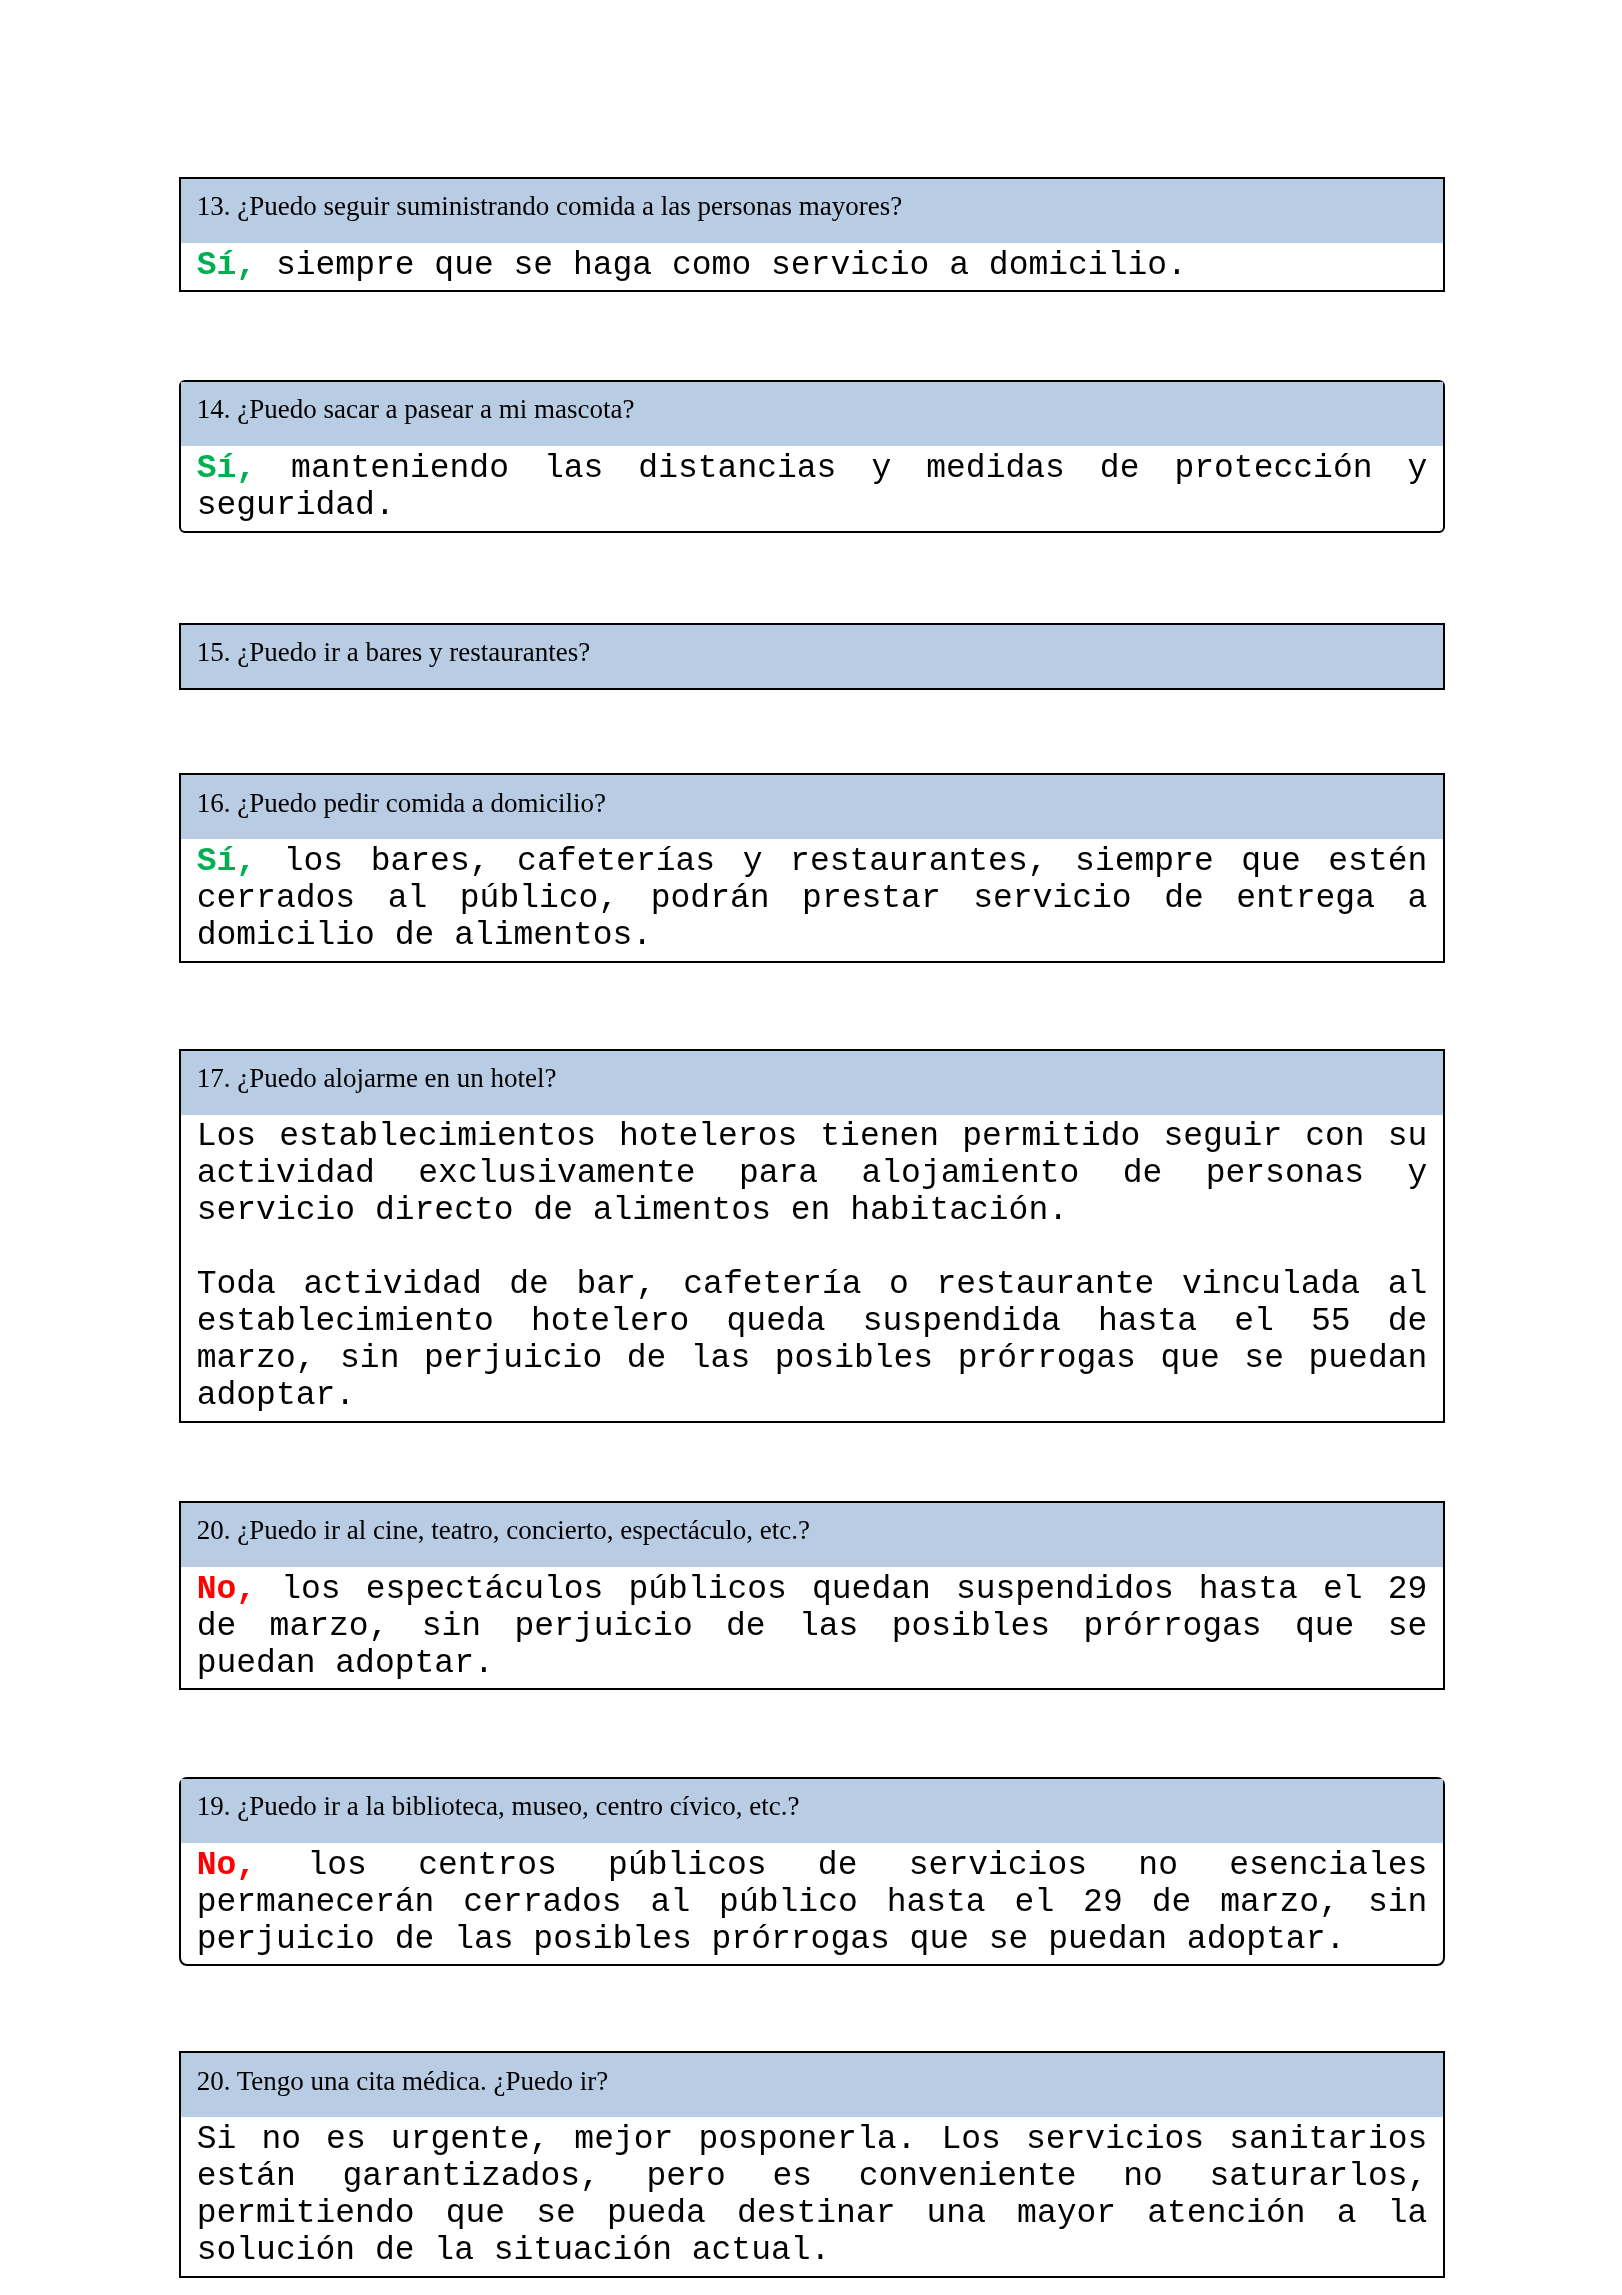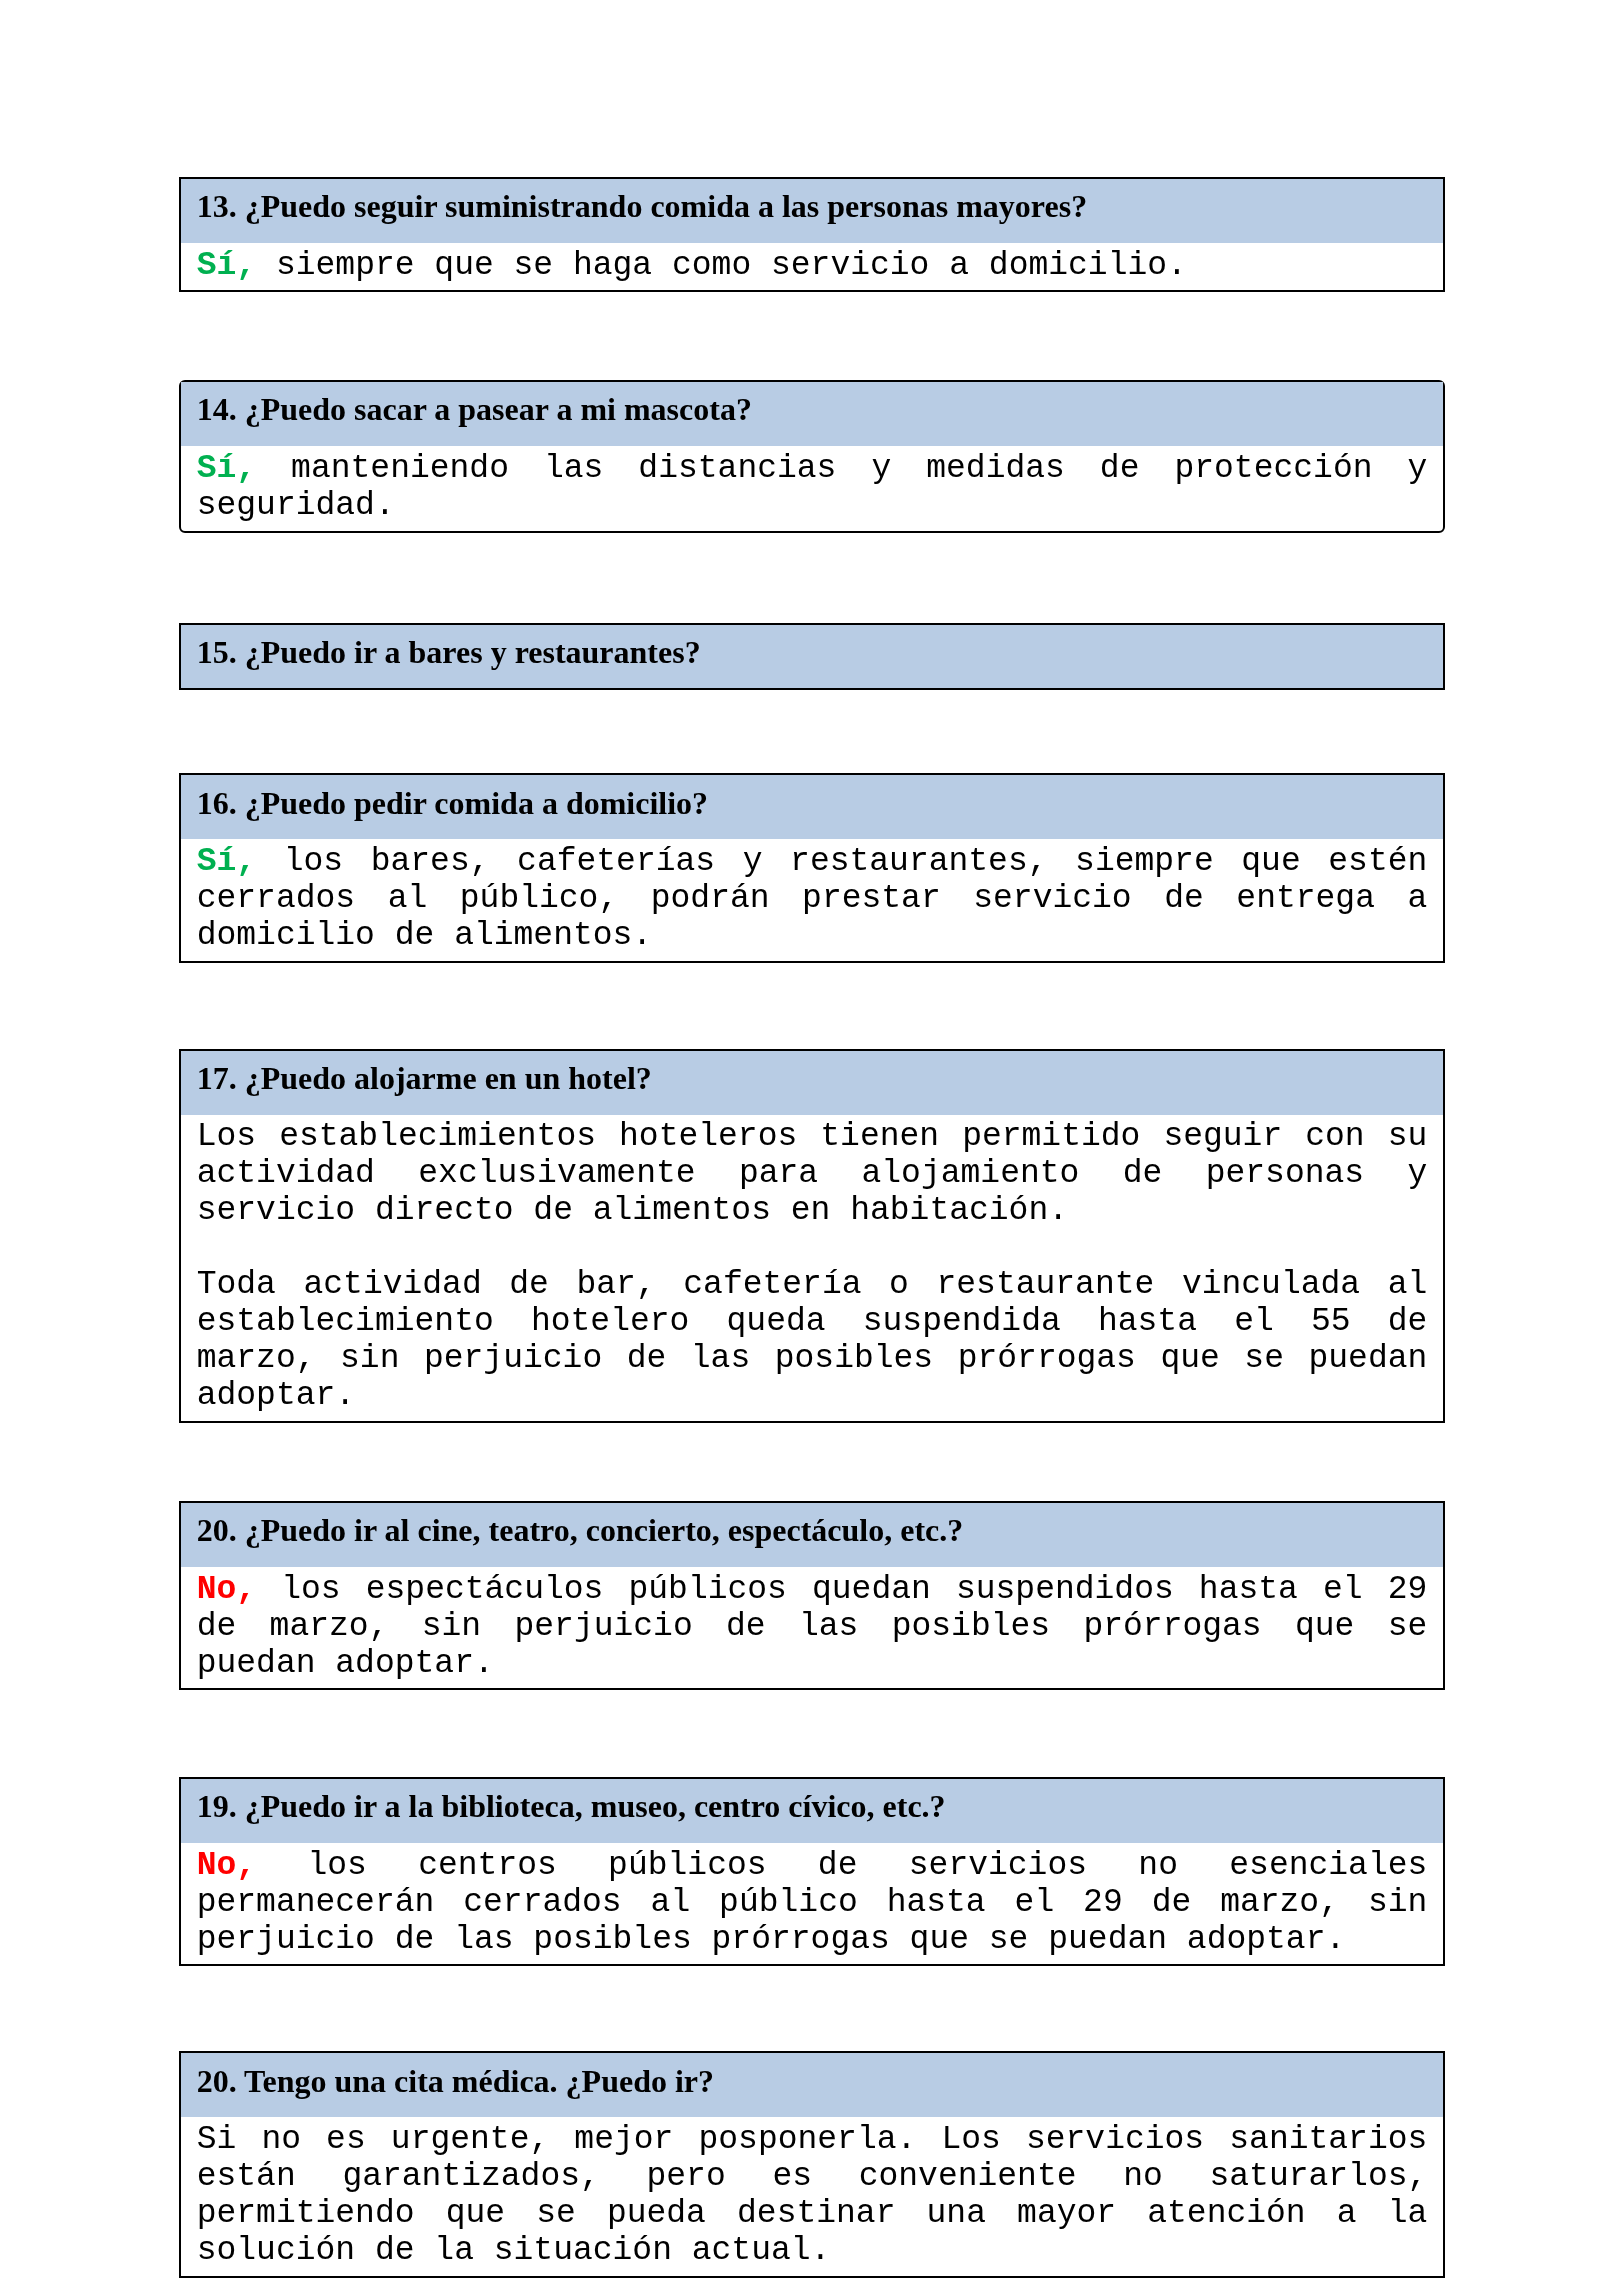"13. ¿Puedo seguir suministrando comida" .qa-title { font-size: 32px -> 27px; font-weight: bold -> normal }
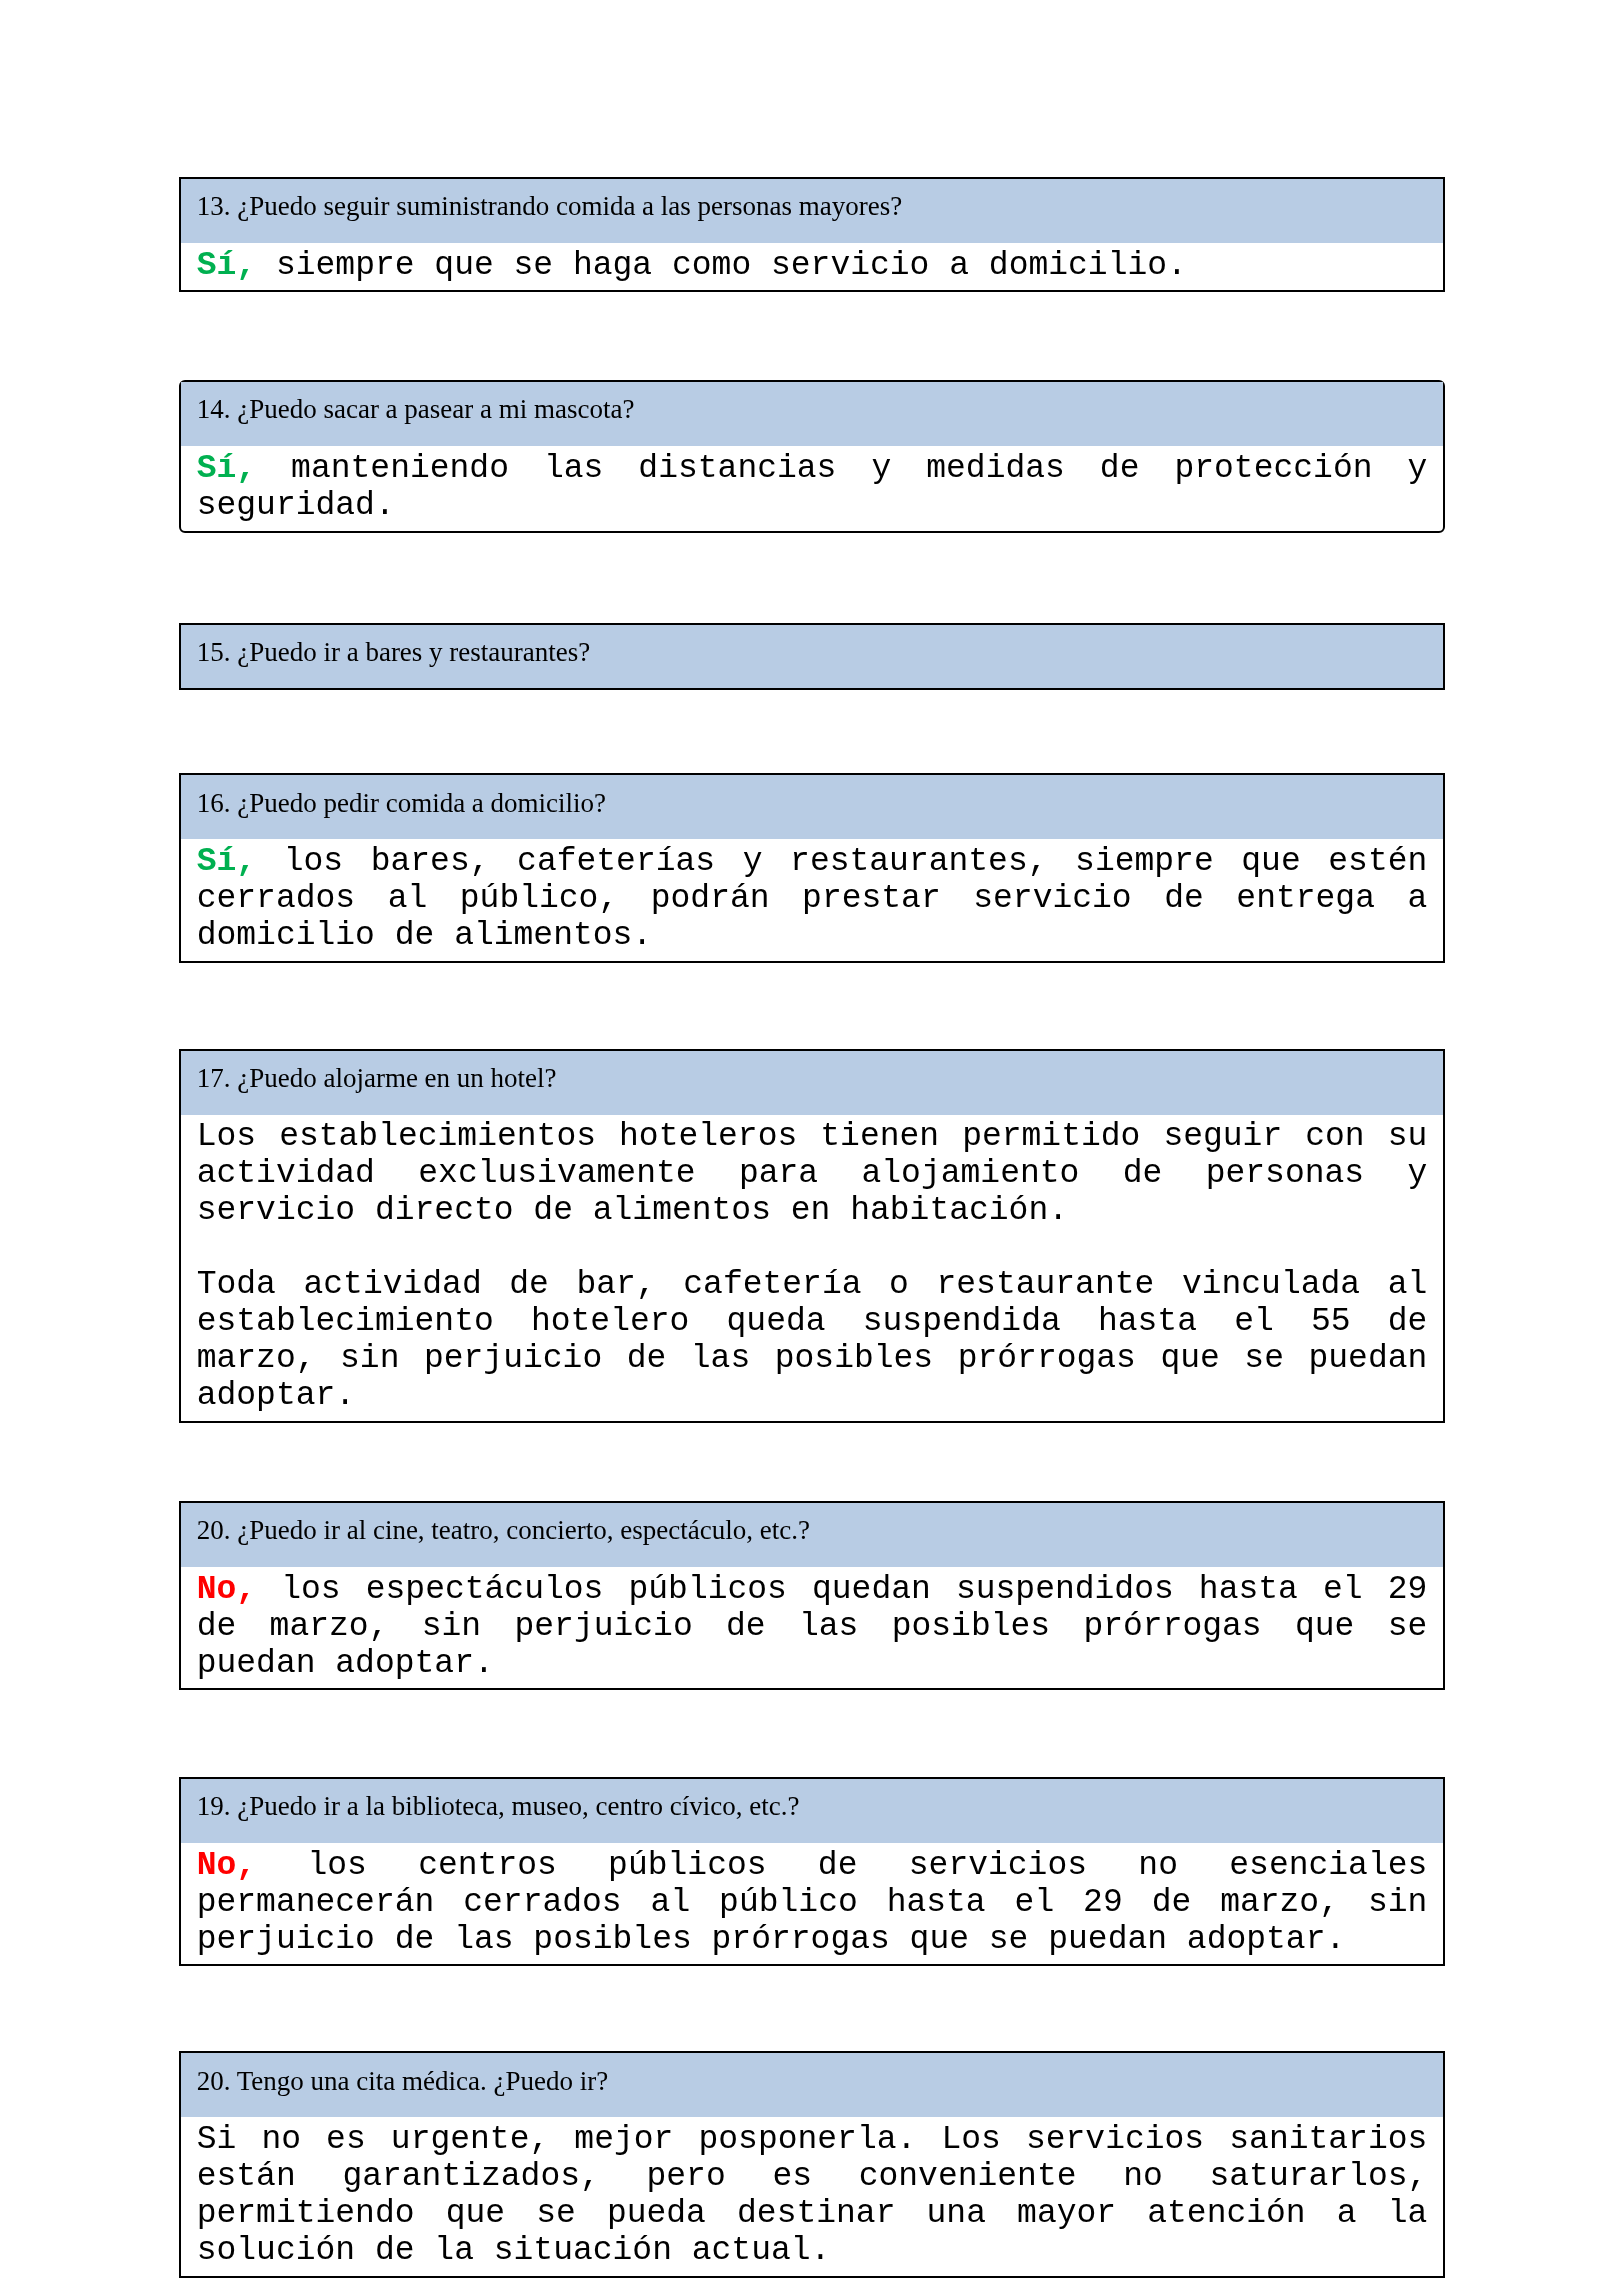"19. ¿Puedo ir a la" .qa-block:nth-of-type(7) { border-radius: none -> 8px }
